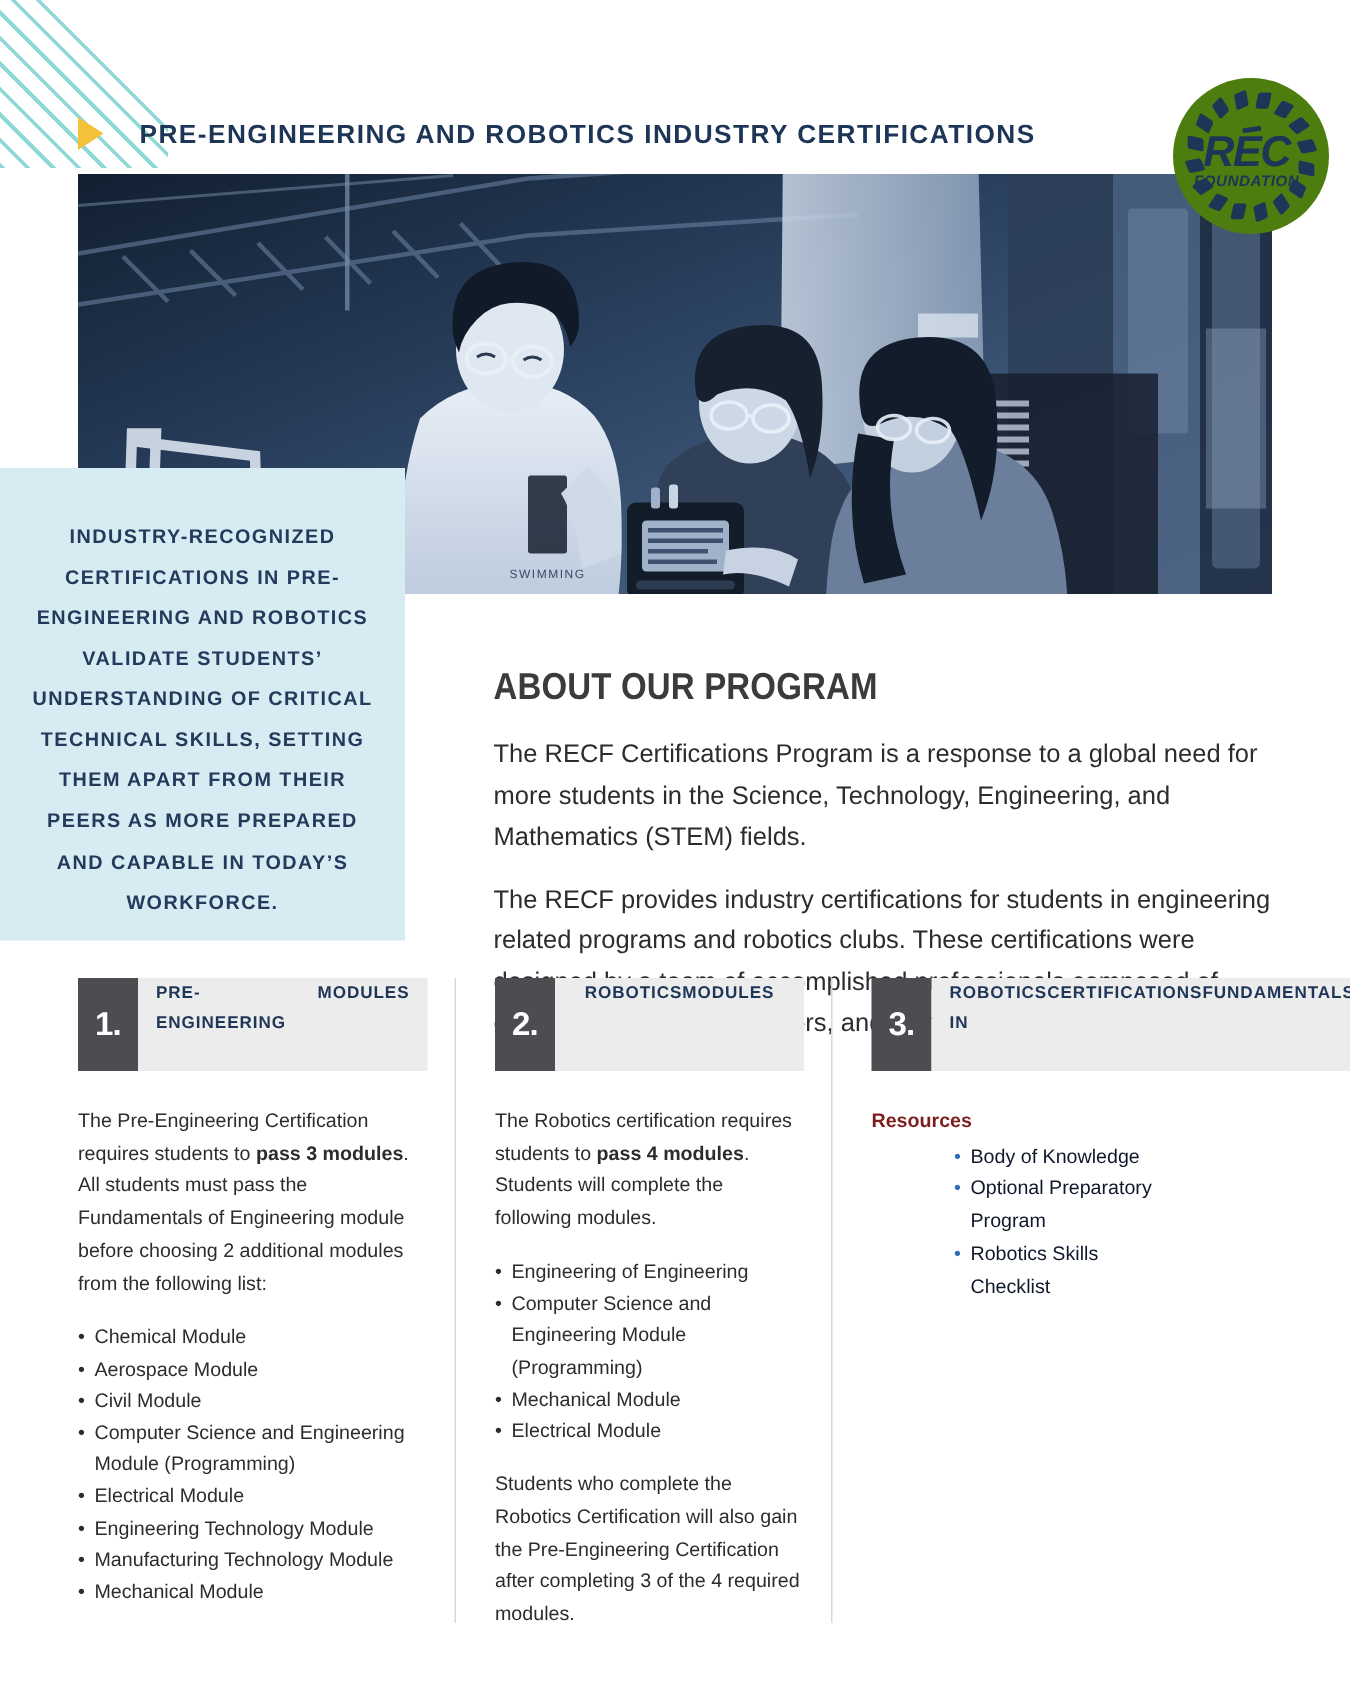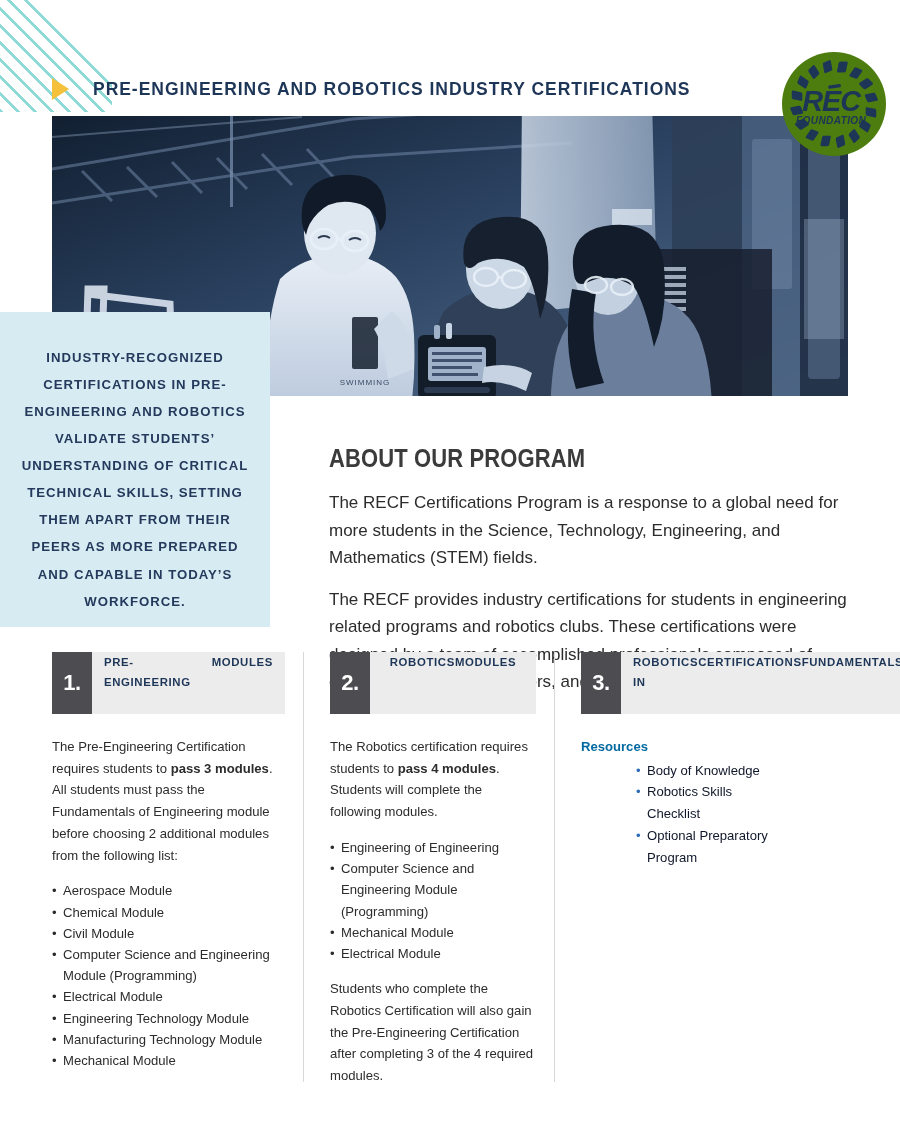"Resources" .res-label { color: #0369a1 -> #7f1d1d }
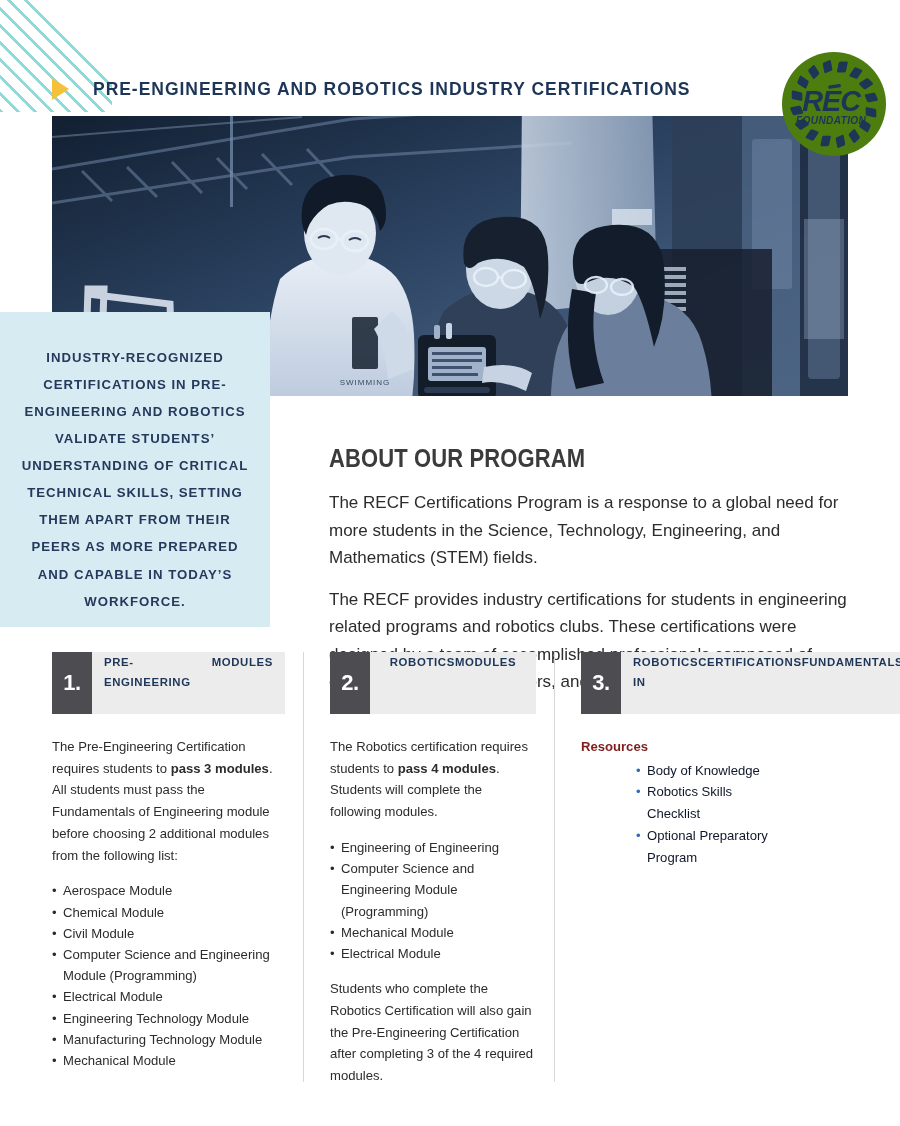"Robotics Skills Checklist" li { order: before "Optional Preparatory Program" -> after "Optional Preparatory Program" }
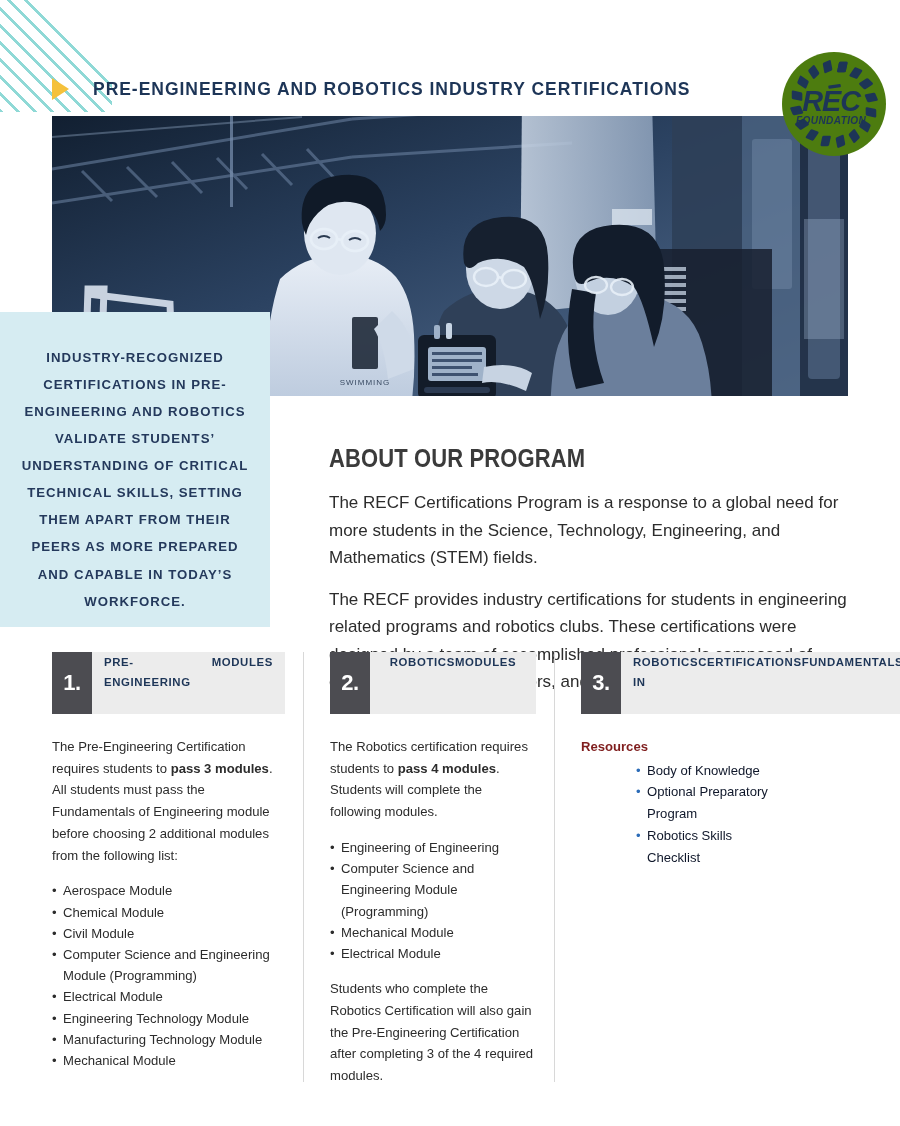"Aerospace Module" li { order: before "Chemical Module" -> after "Chemical Module" }
